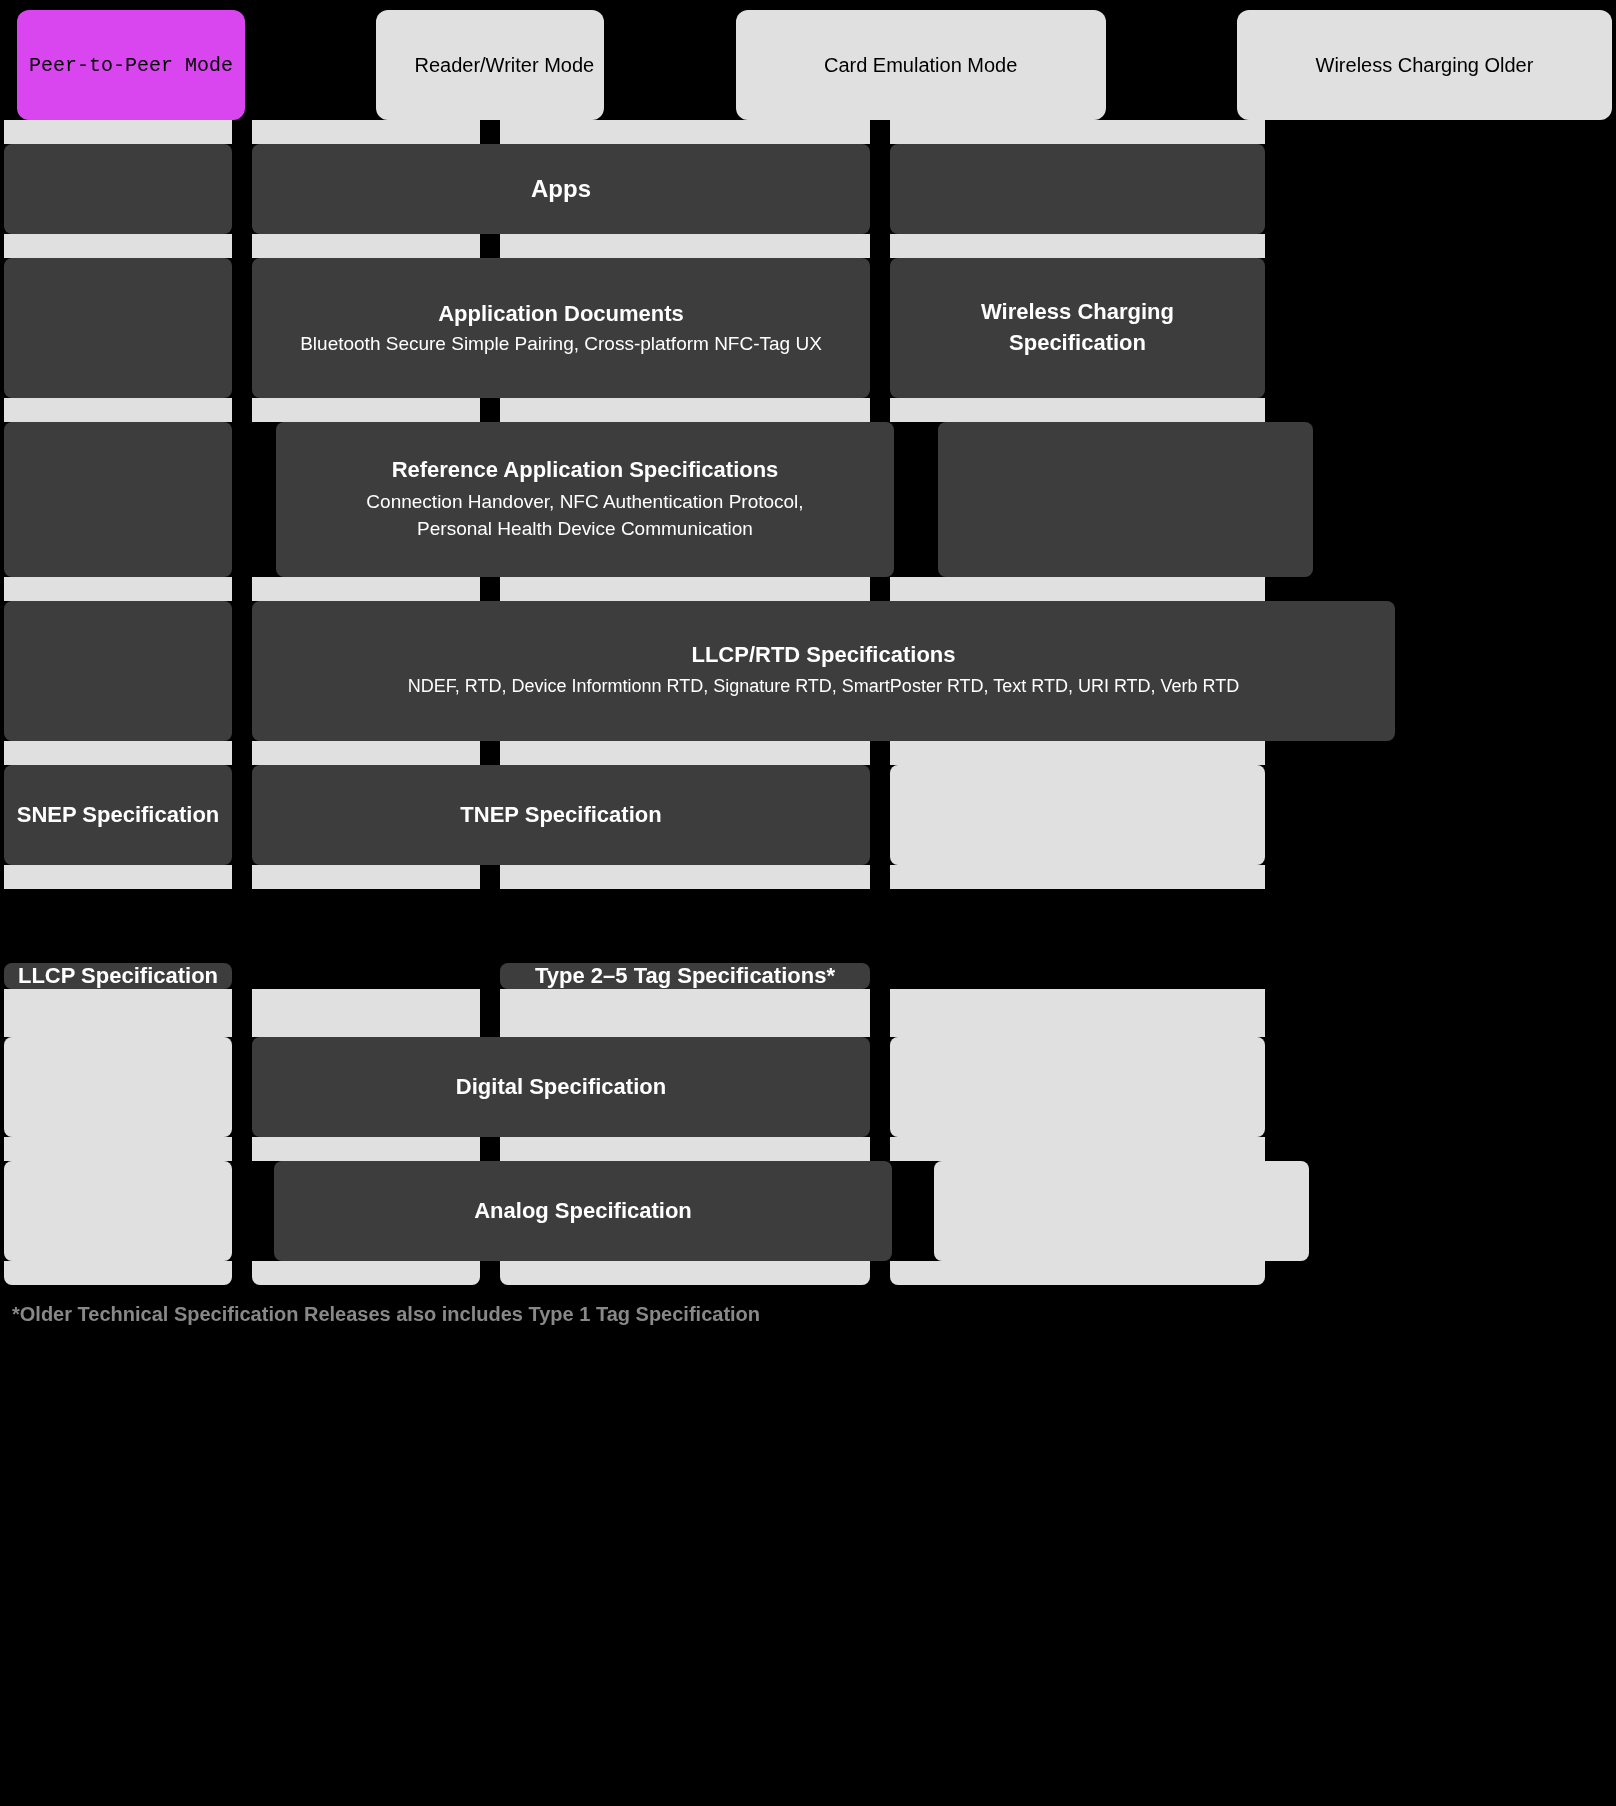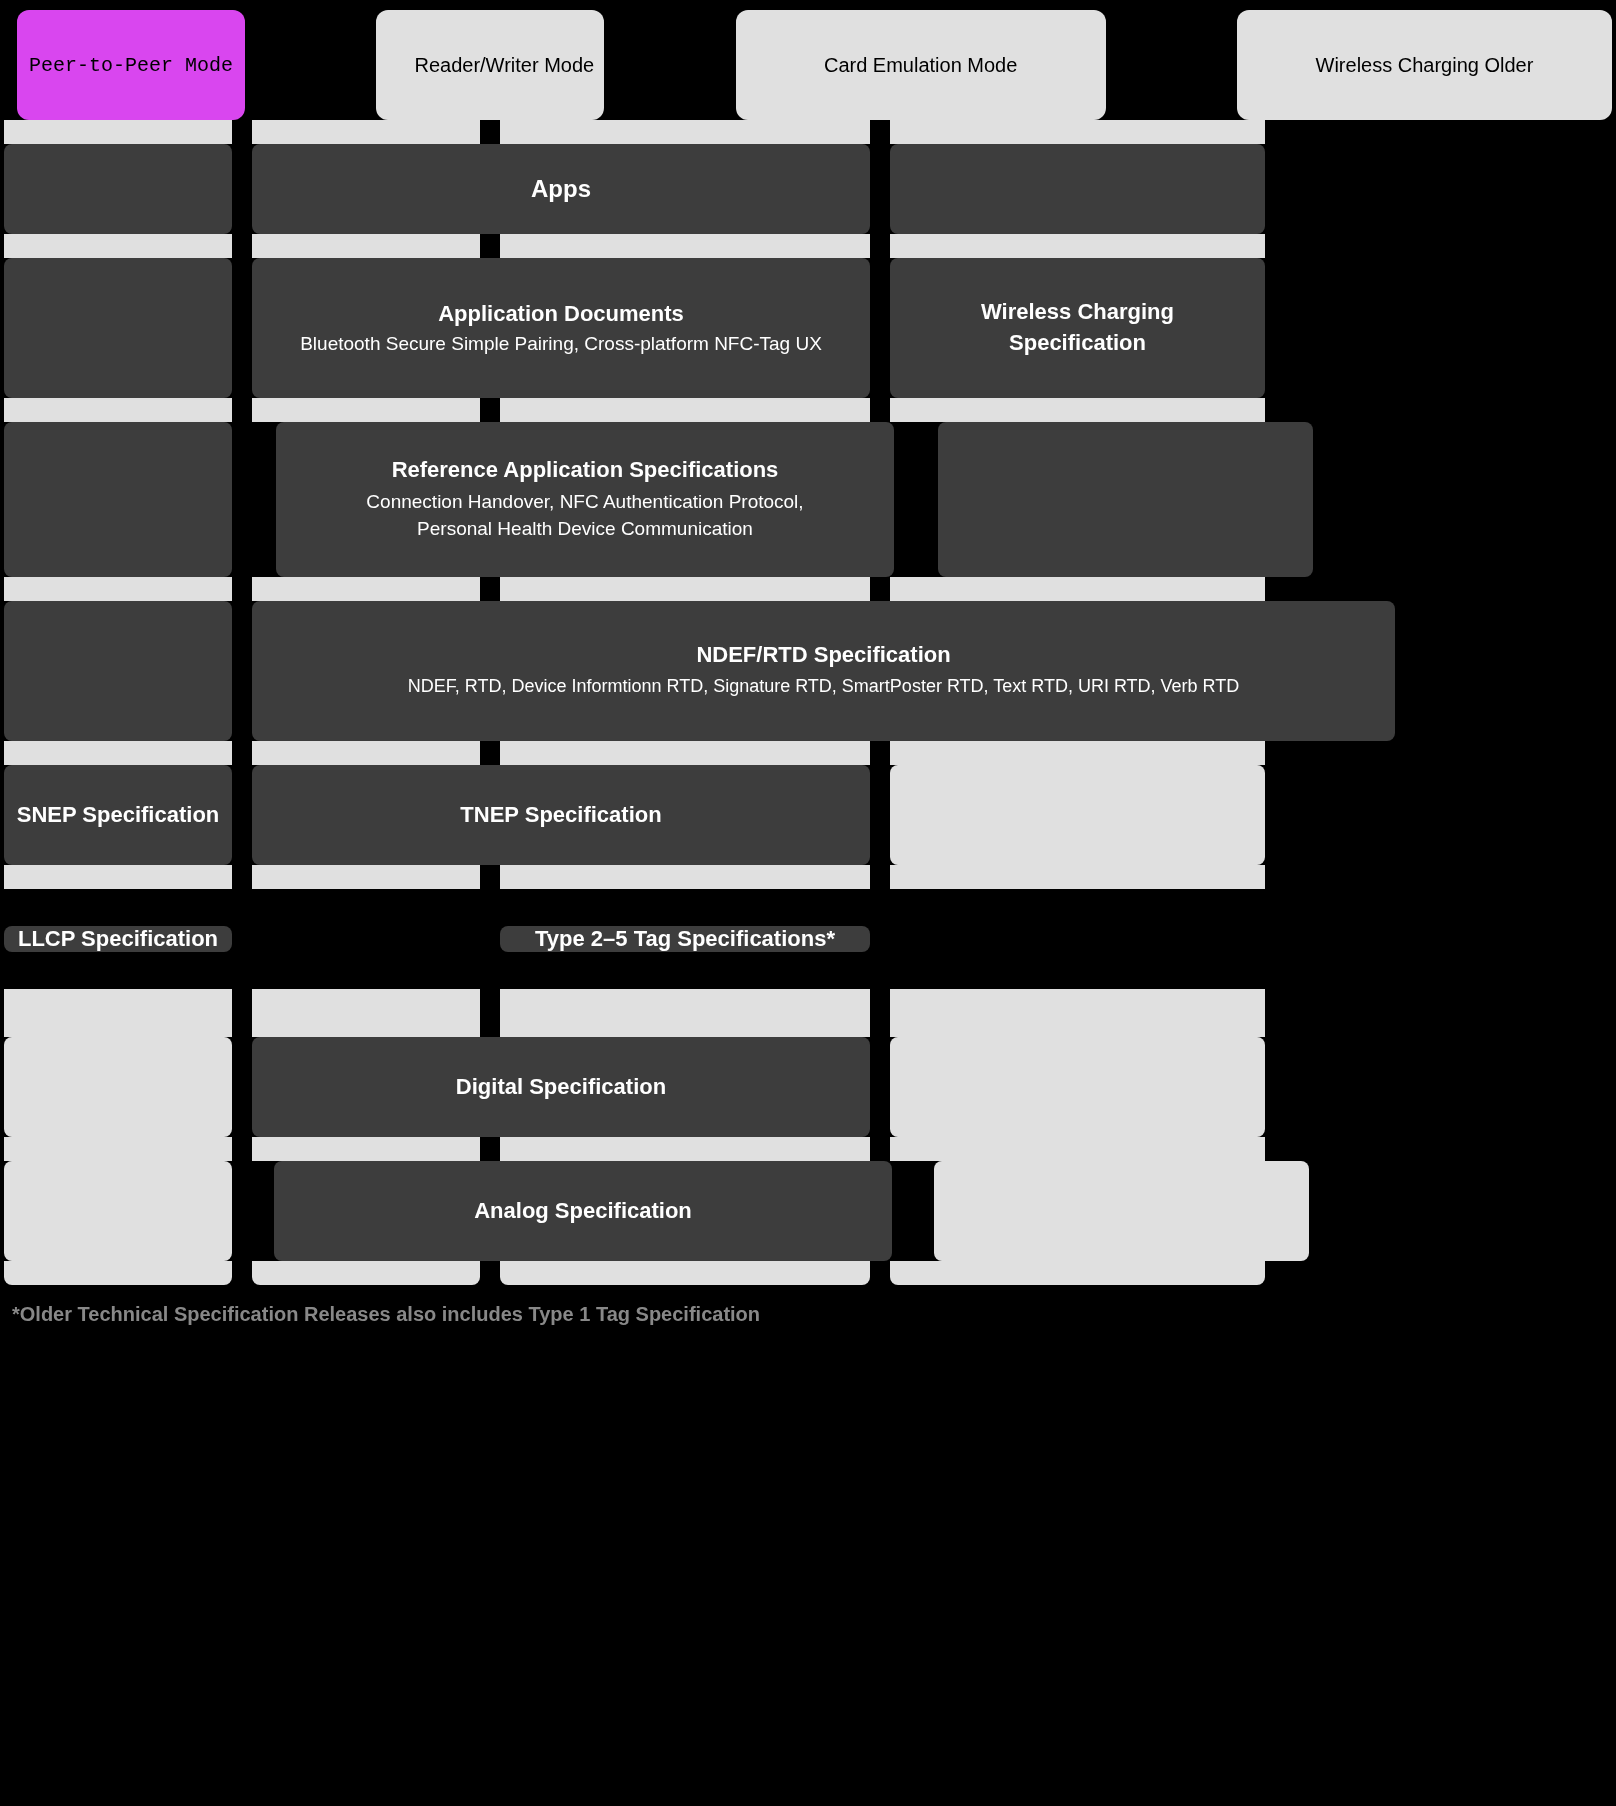"NDEF/RTD Specification" h2 { text: NDEF/RTD Specification -> LLCP/RTD Specifications }
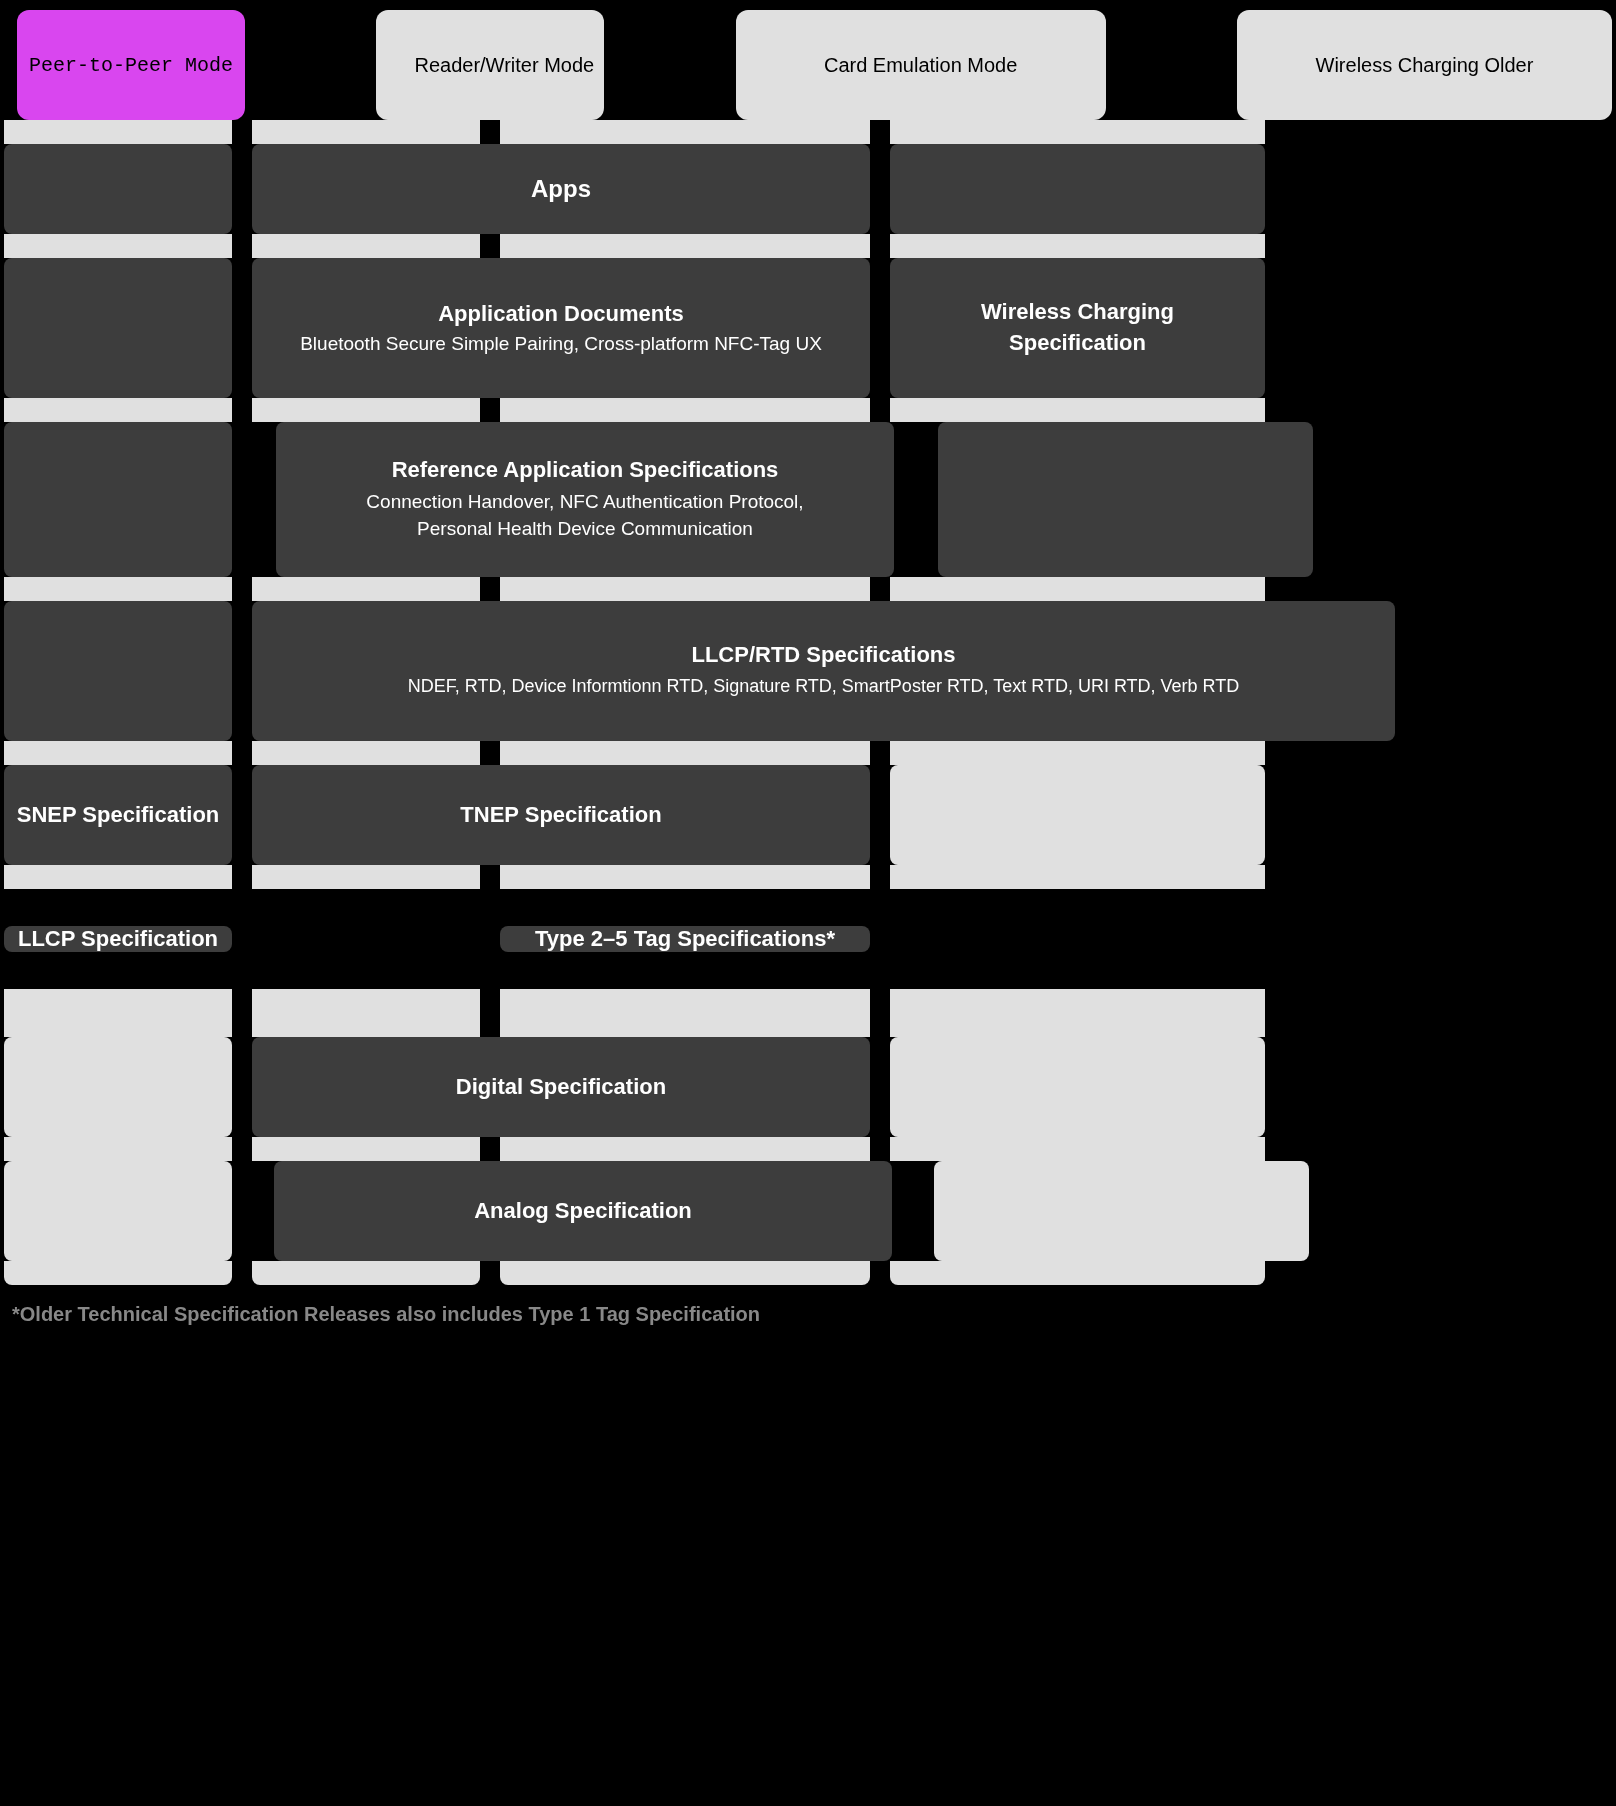"LLCP Specification" div { align-items: center -> flex-end }
